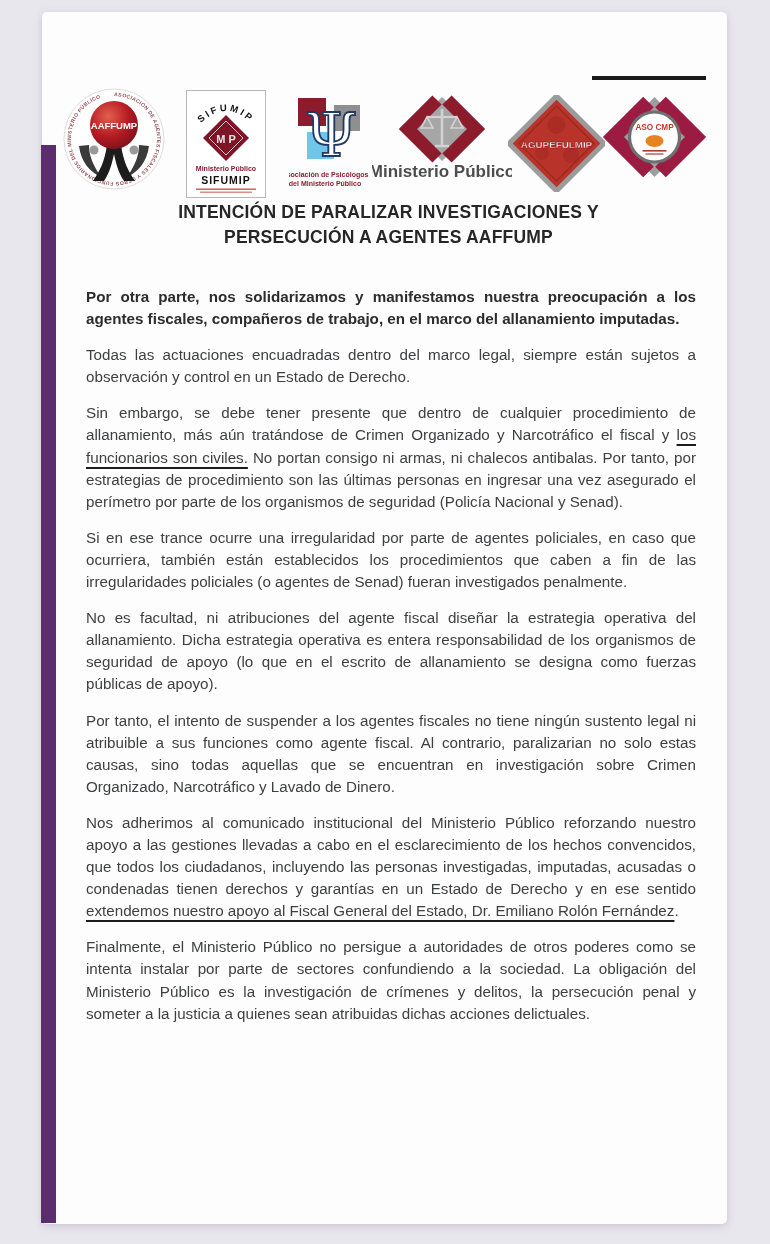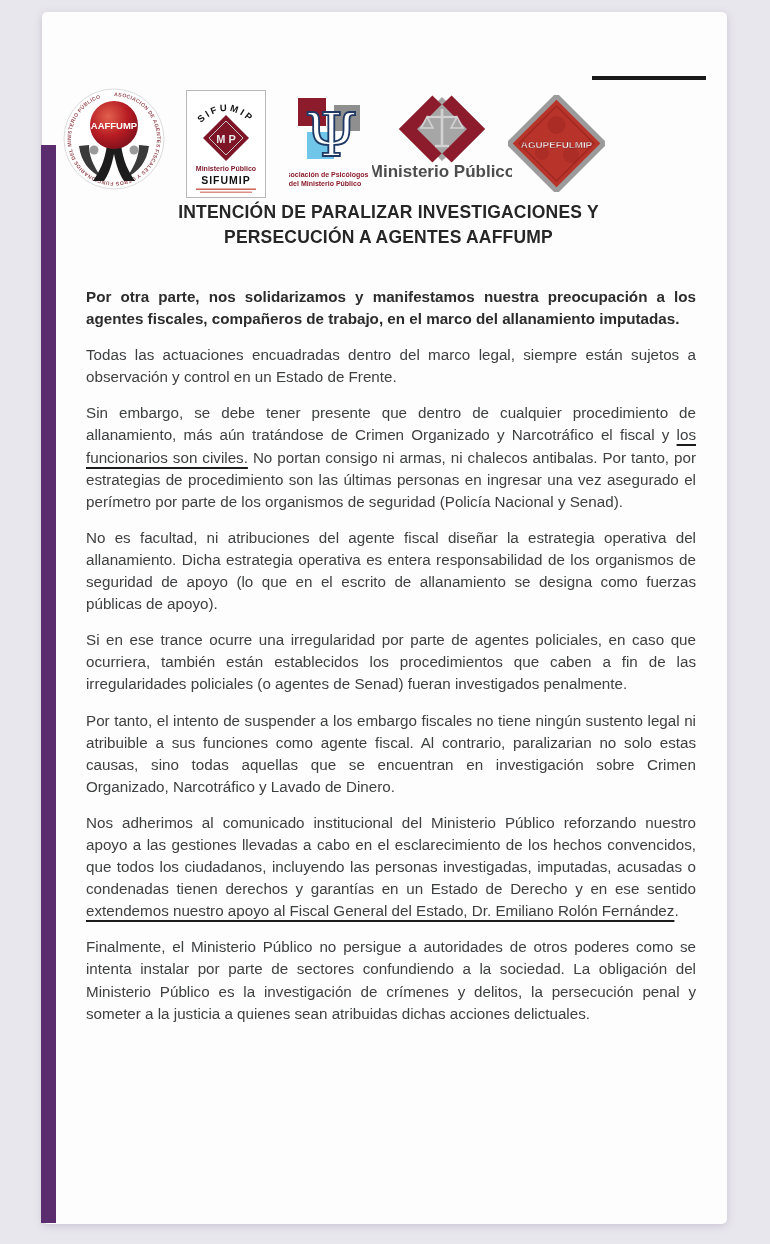"ASO CMP" div.logo { html: none -> <div> <svg> <g> <polygon></polygon> <path></path> <path></path> <circle></circle> <text>ASO CMP</text> <ellipse></ellipse> <rect></rect> <rect></rect> </g> </svg> </div> }
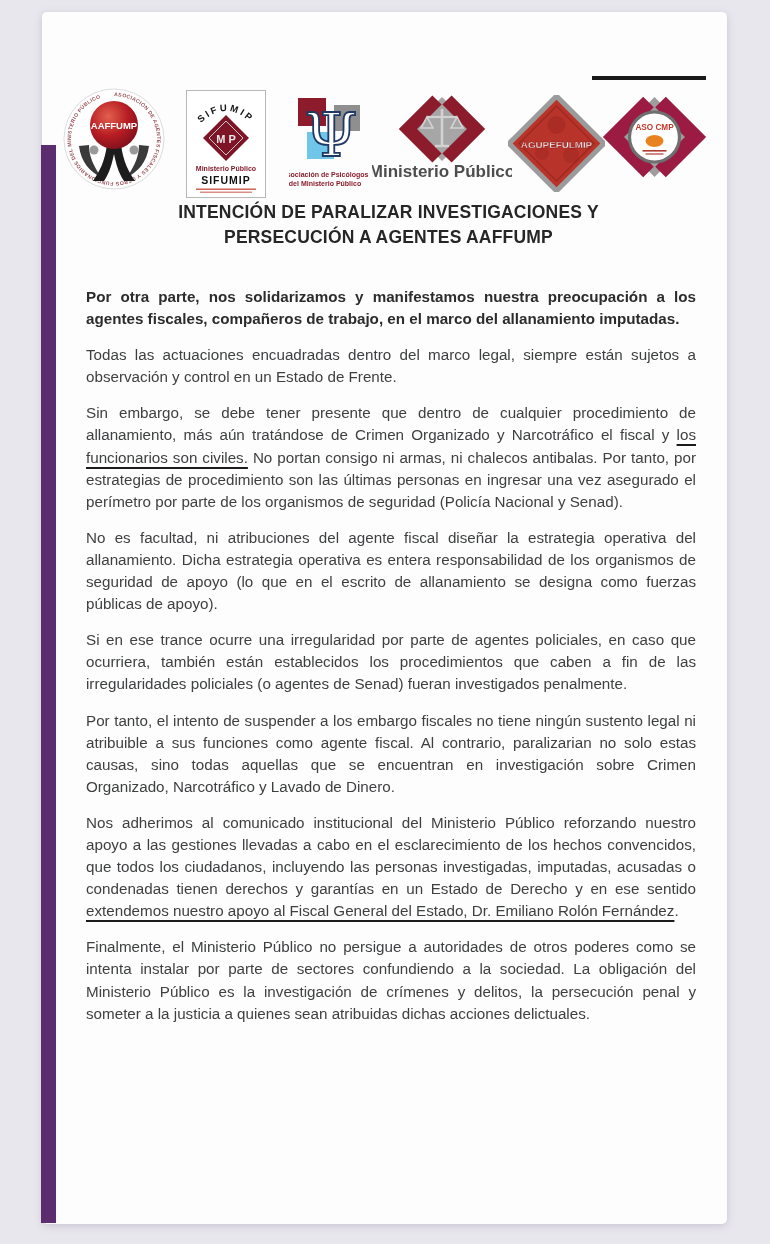"Todas las actuaciones encuadradas dentro" span { text: Frente -> Derecho }
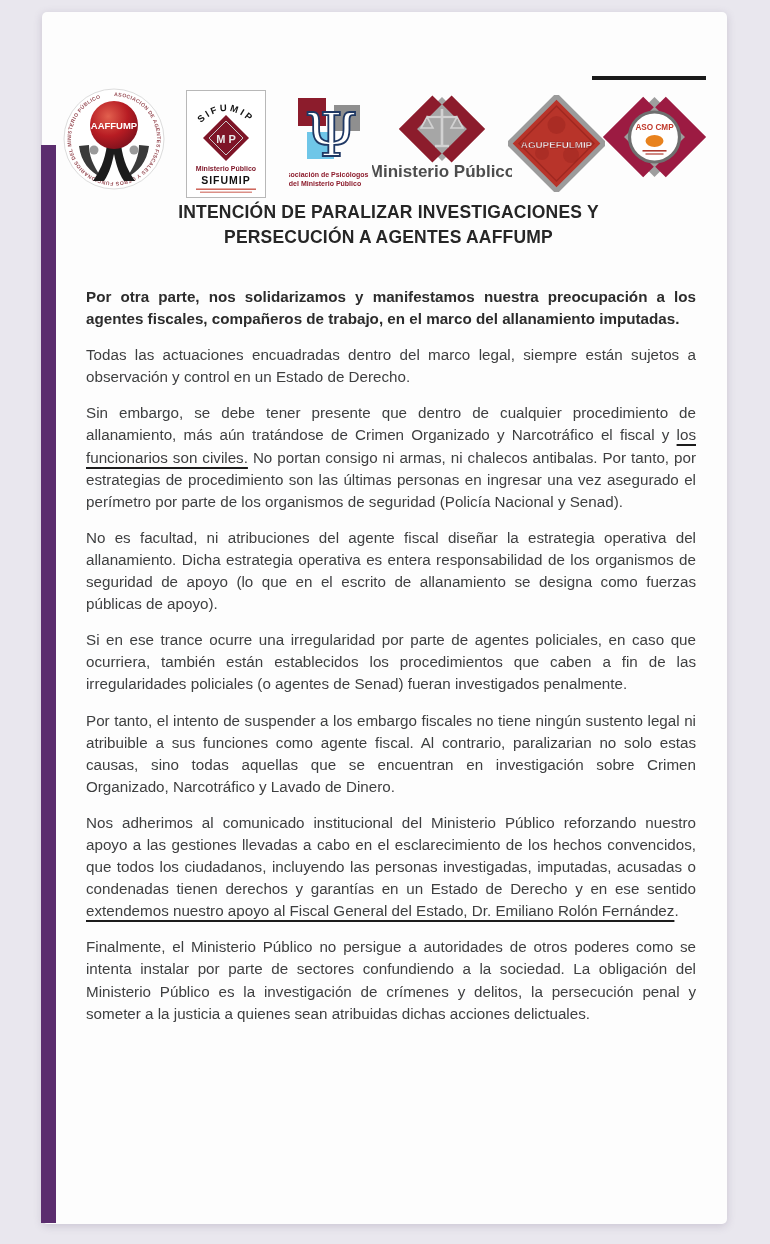"No es facultad, ni atribuciones" p { order: before "Si en ese trance ocurre" -> after "Si en ese trance ocurre" }
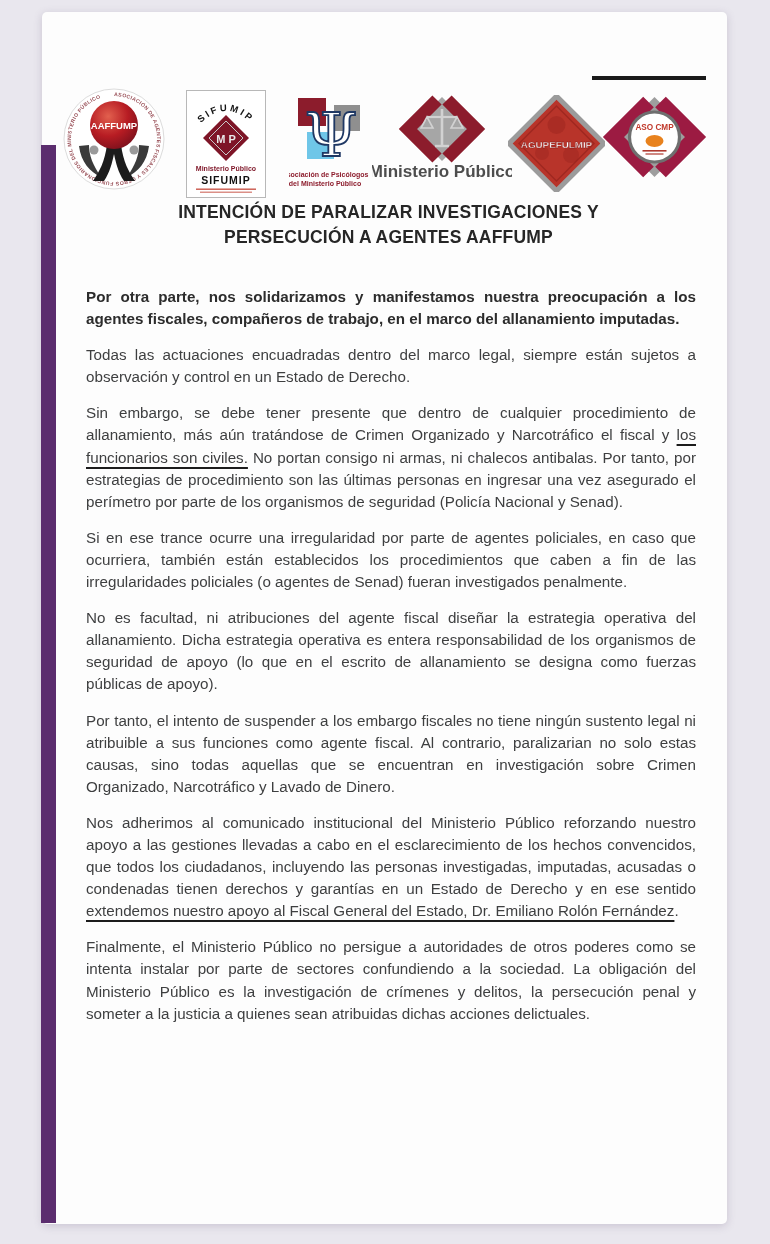"Por tanto, el intento de" span { text: embargo -> agentes }
